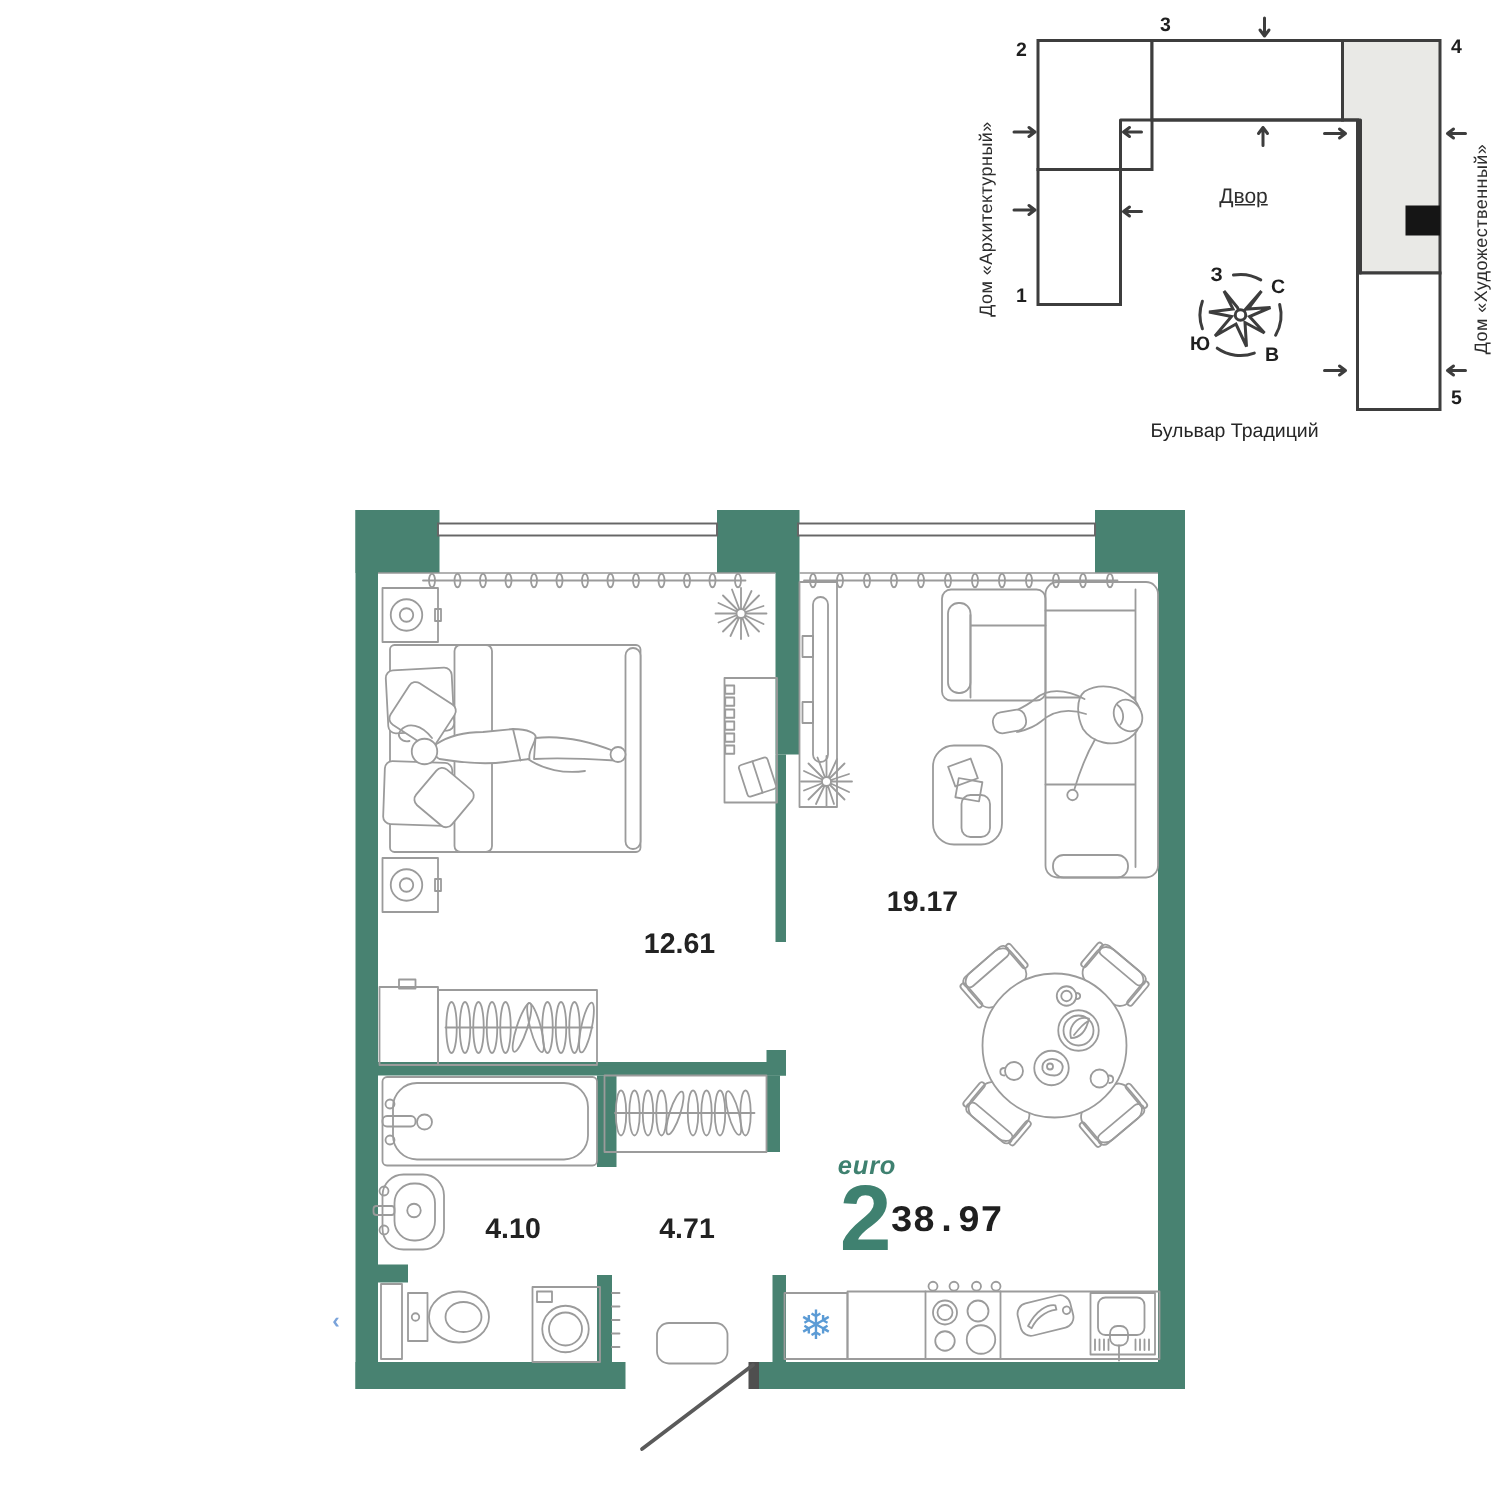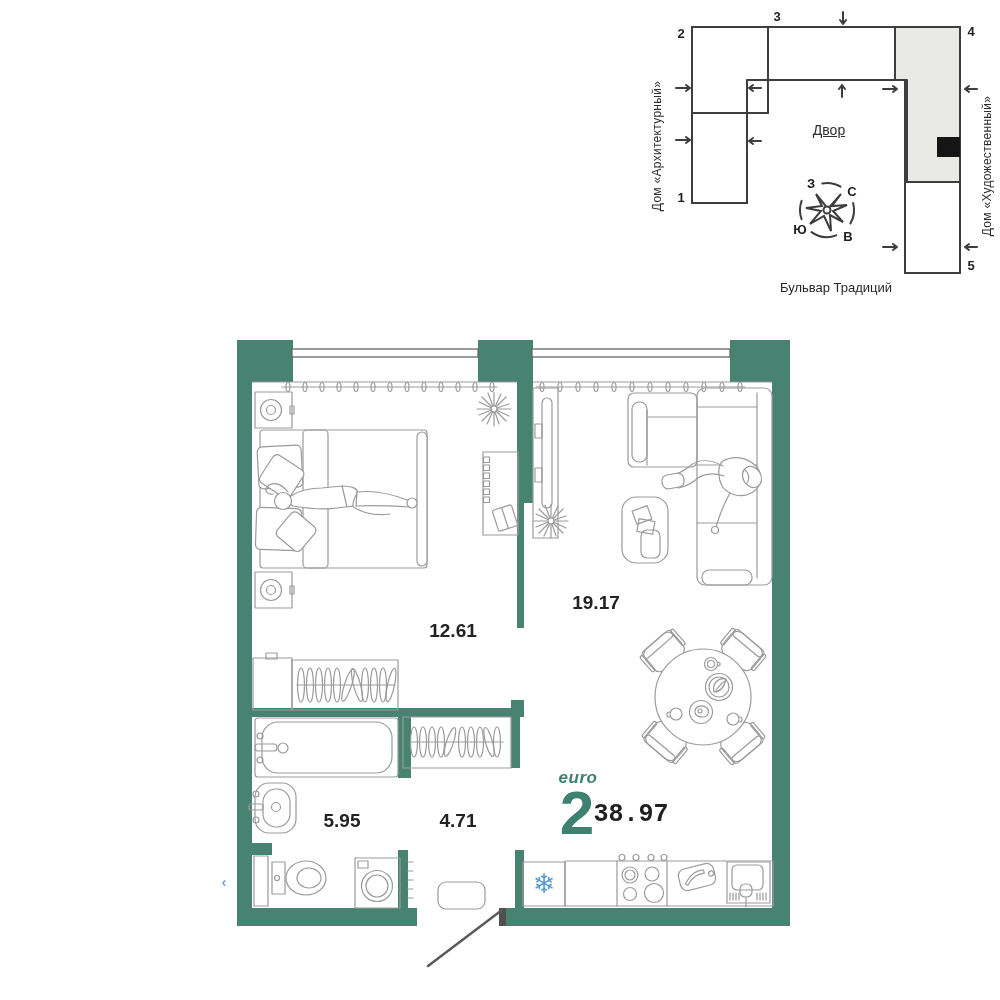"Бульвар Традиций" .street { margin-left: 13px -> none }
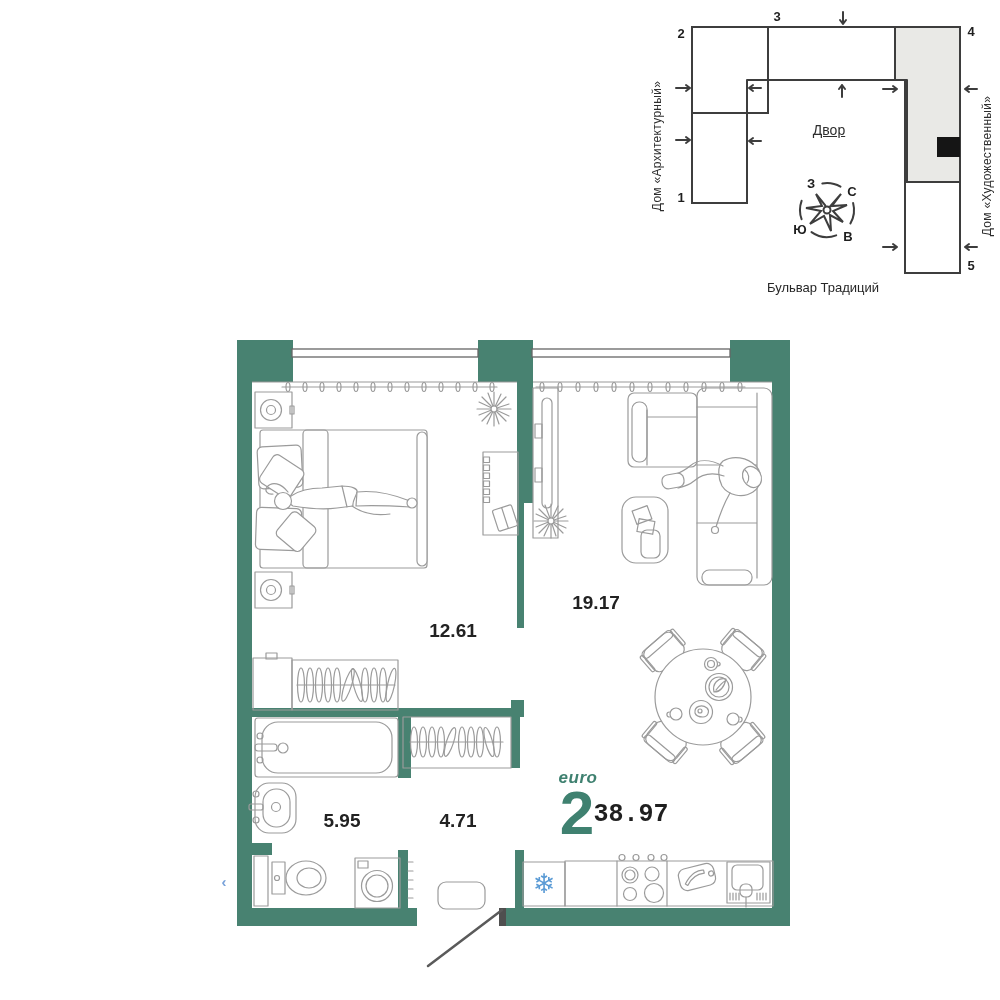"19.17" div.lbl { left: 596px -> 615px }
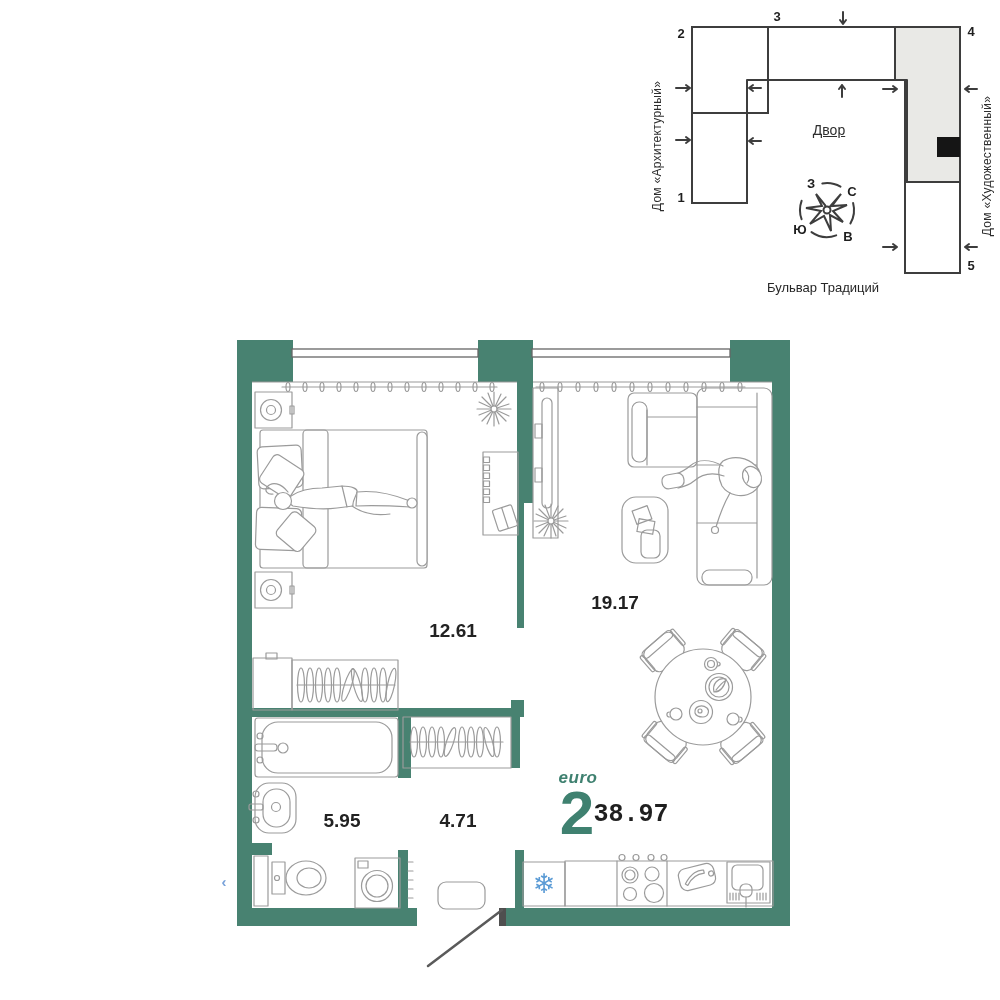"5.95" div.lbl { text: 5.95 -> 4.10 }
